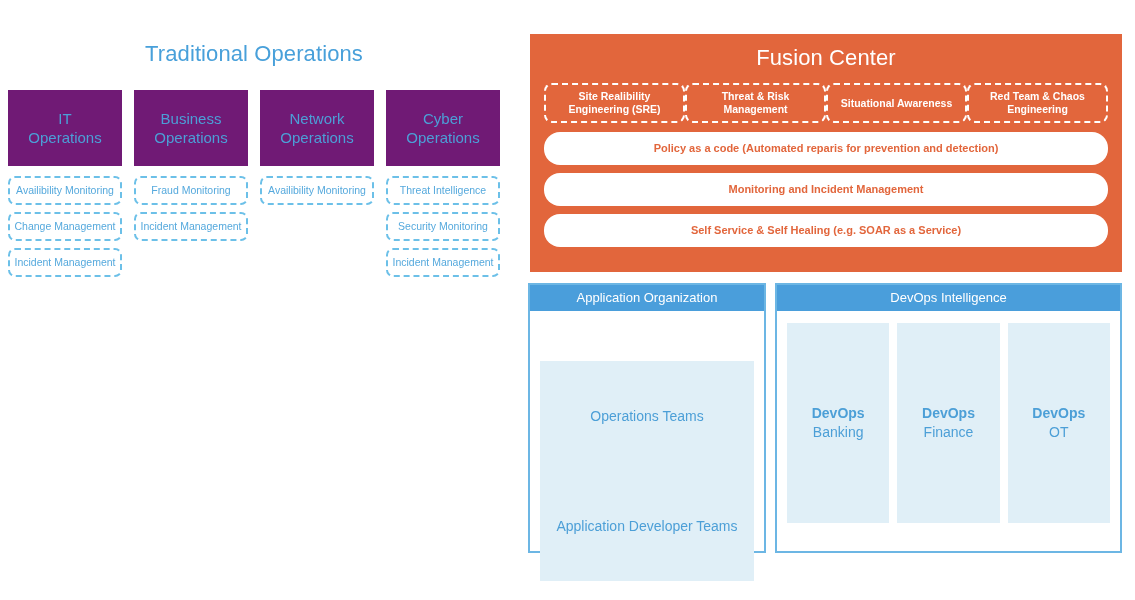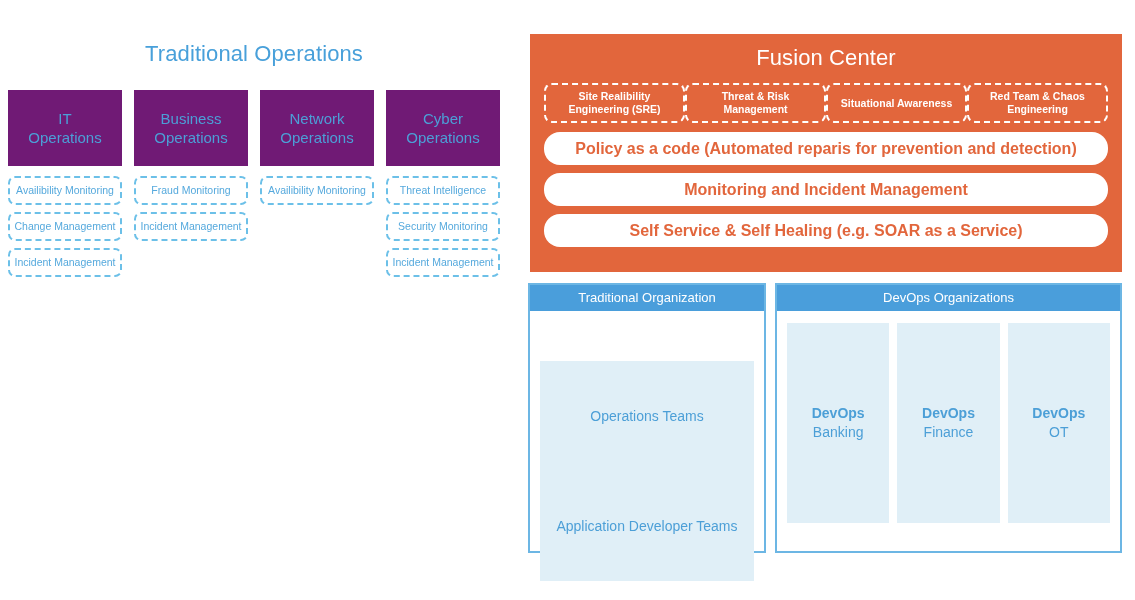"Policy as a code (Automated" .fbar { font-size: 16px -> 11px }
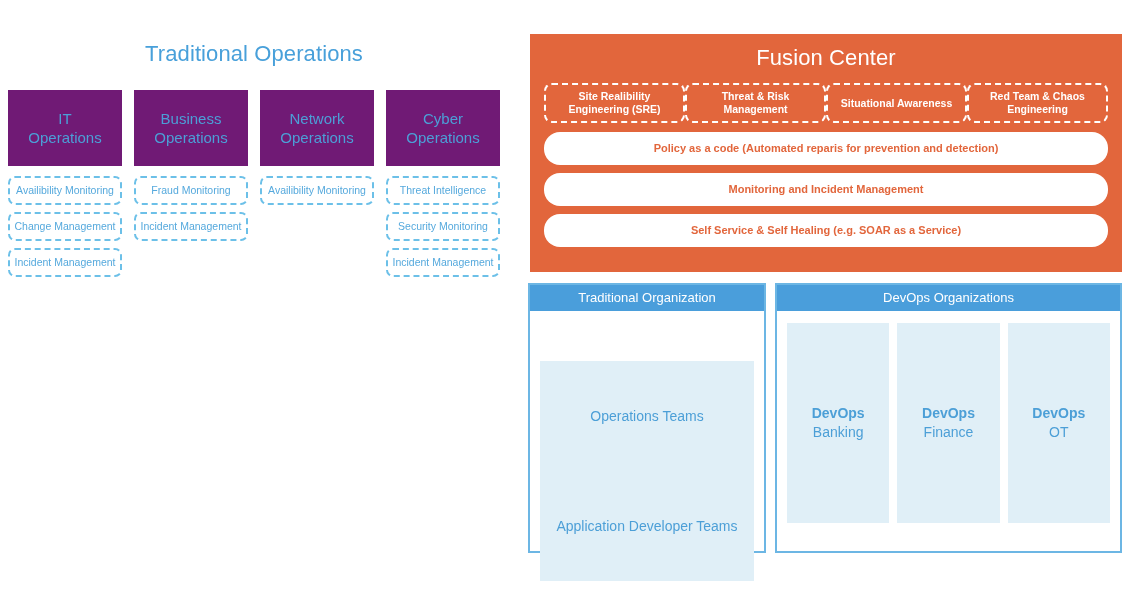"Traditional Organization" div.org-head { text: Traditional -> Application }
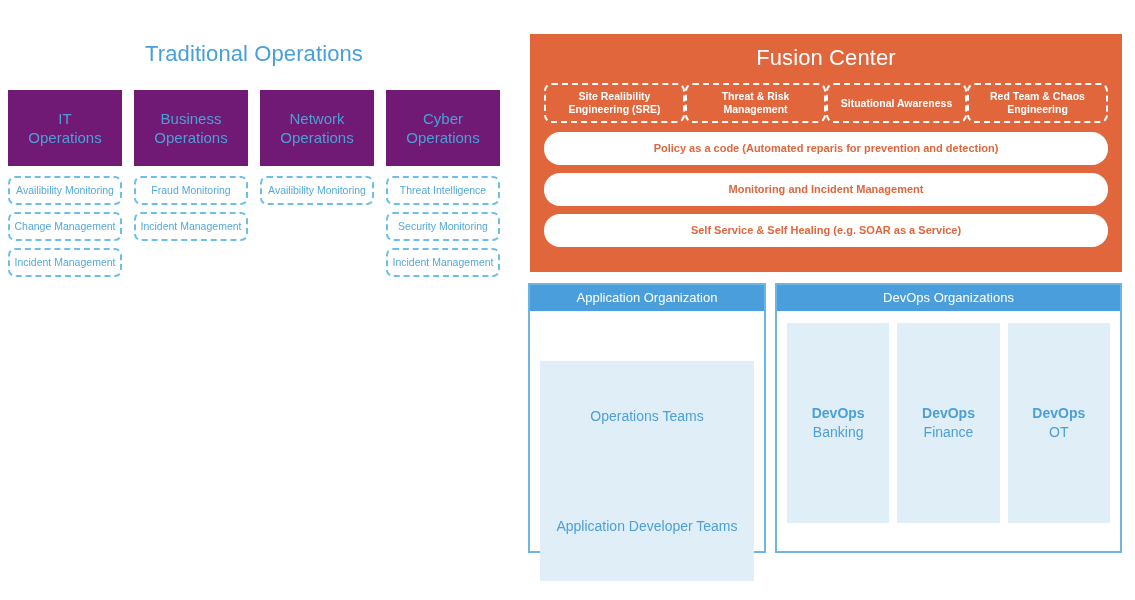"DevOps Organizations" div.org-head { text: Organizations -> Intelligence }
